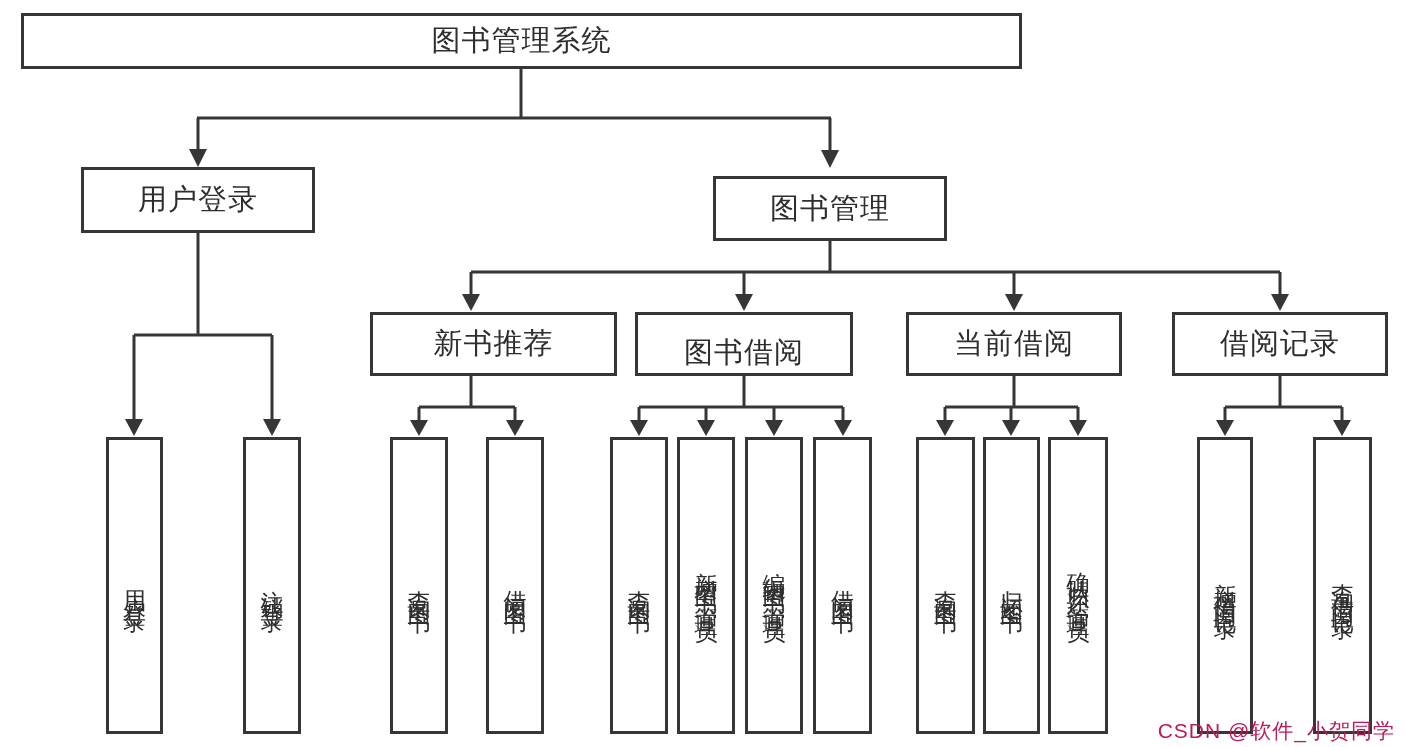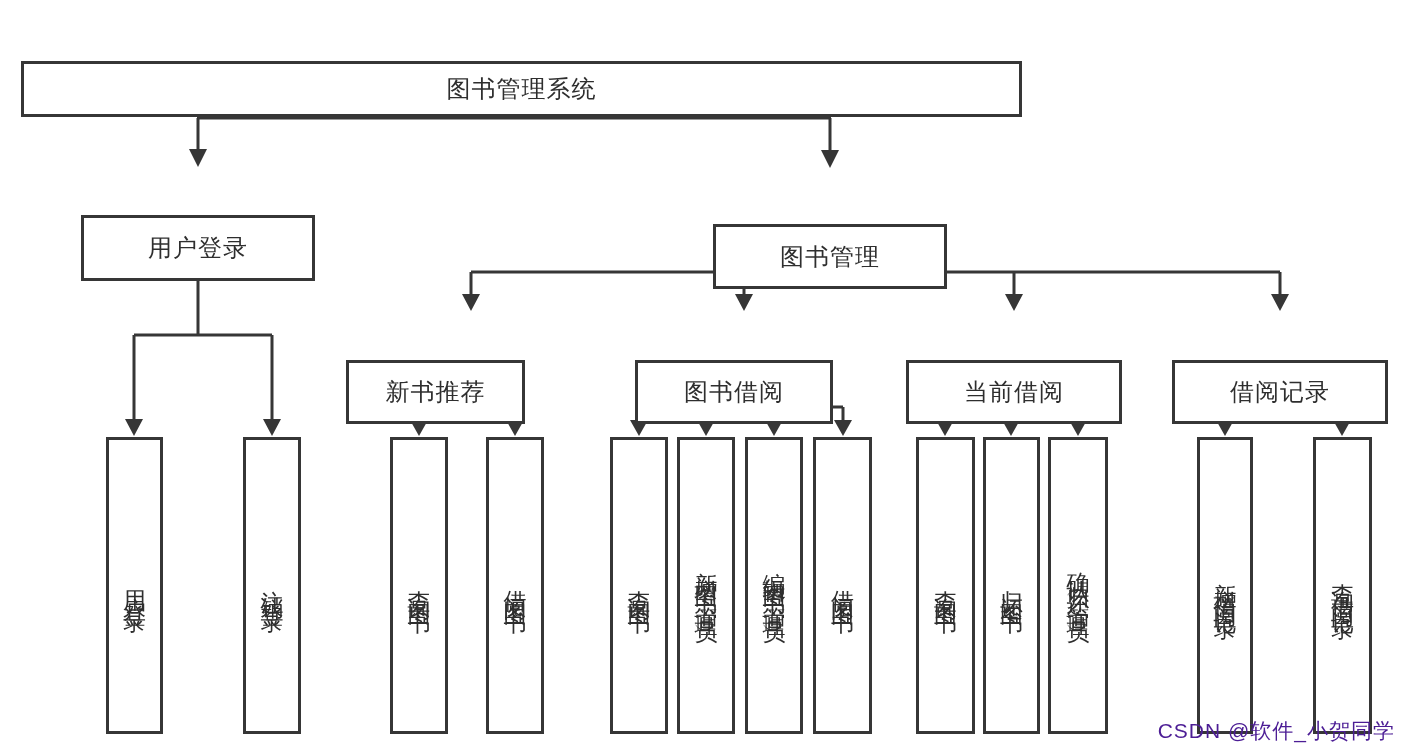"图书管理系统" .h { font-size: 24px -> 29px; margin-top: 48px -> none }
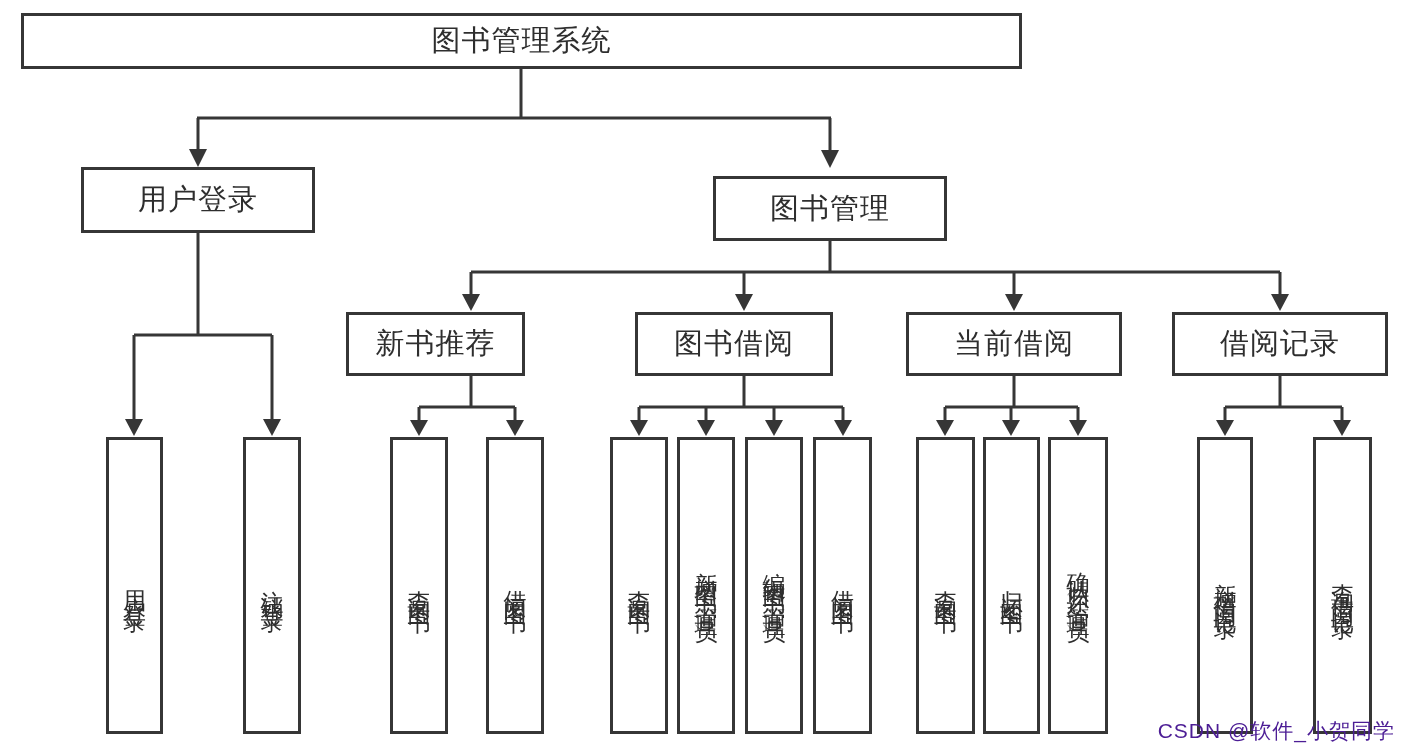"新书推荐" div.node { left: 346px -> 370px; width: 179px -> 247px }
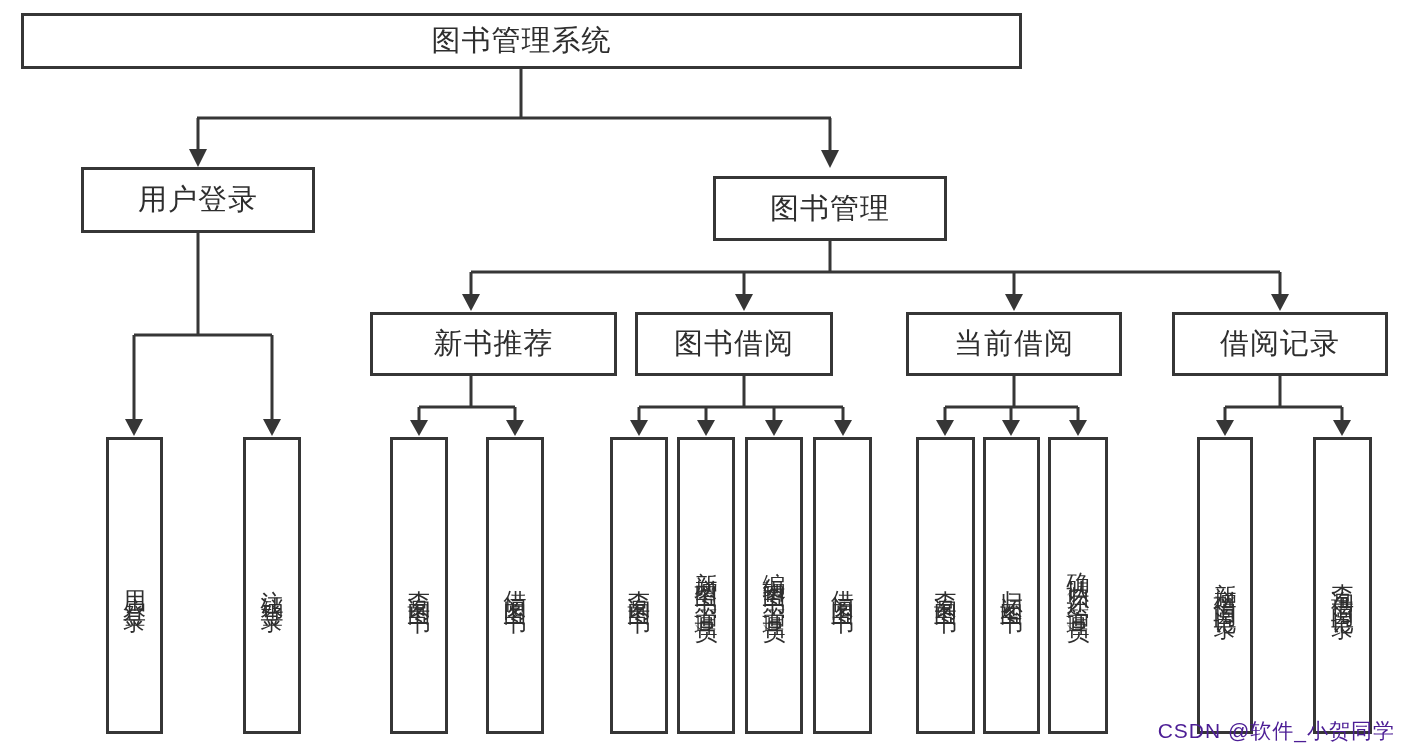"图书借阅" div.node { align-items: none -> flex-end; width: 198px -> 218px }
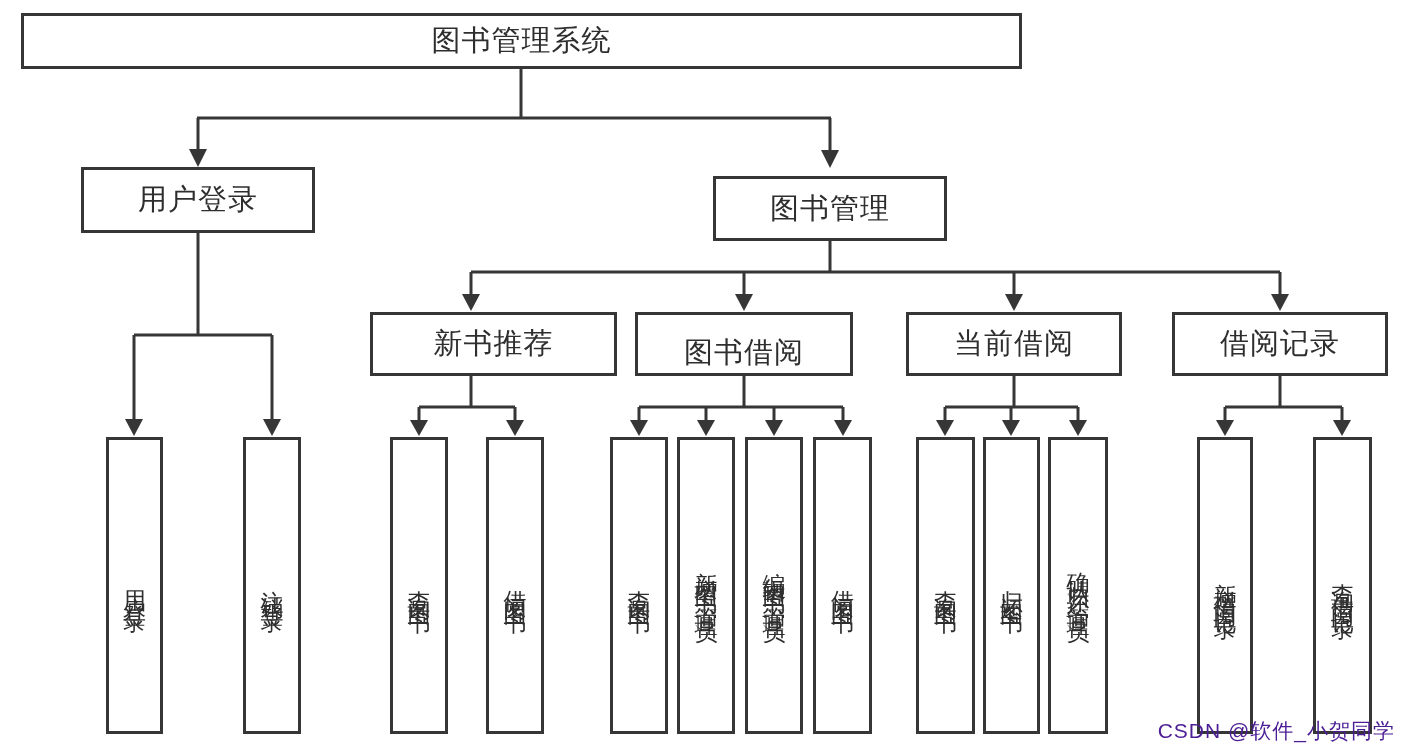"CSDN @软件_小贺同学" .wm { color: #4c1d95 -> #be185d }
